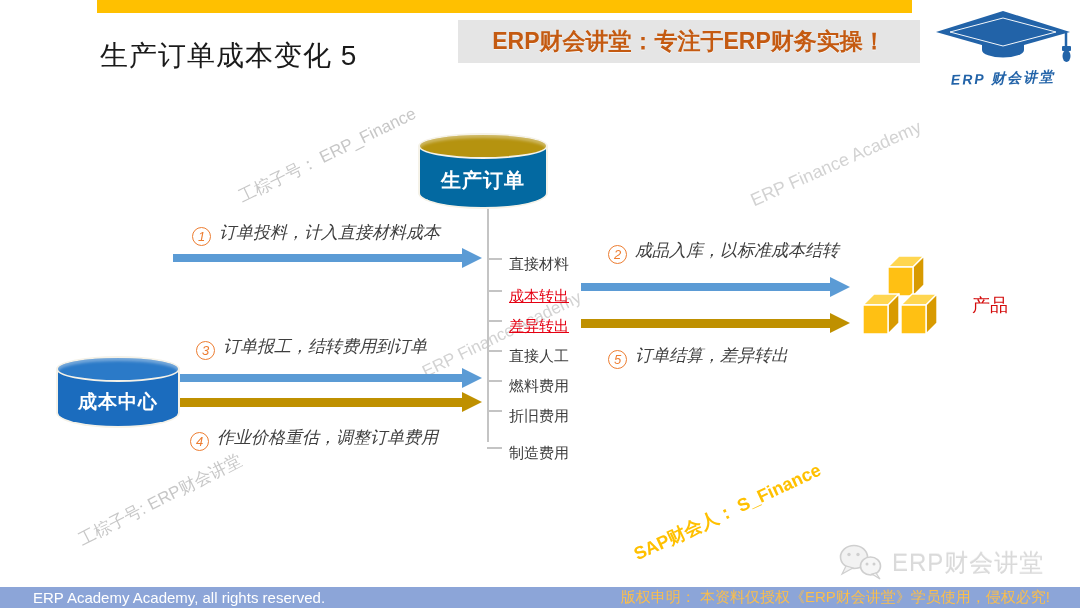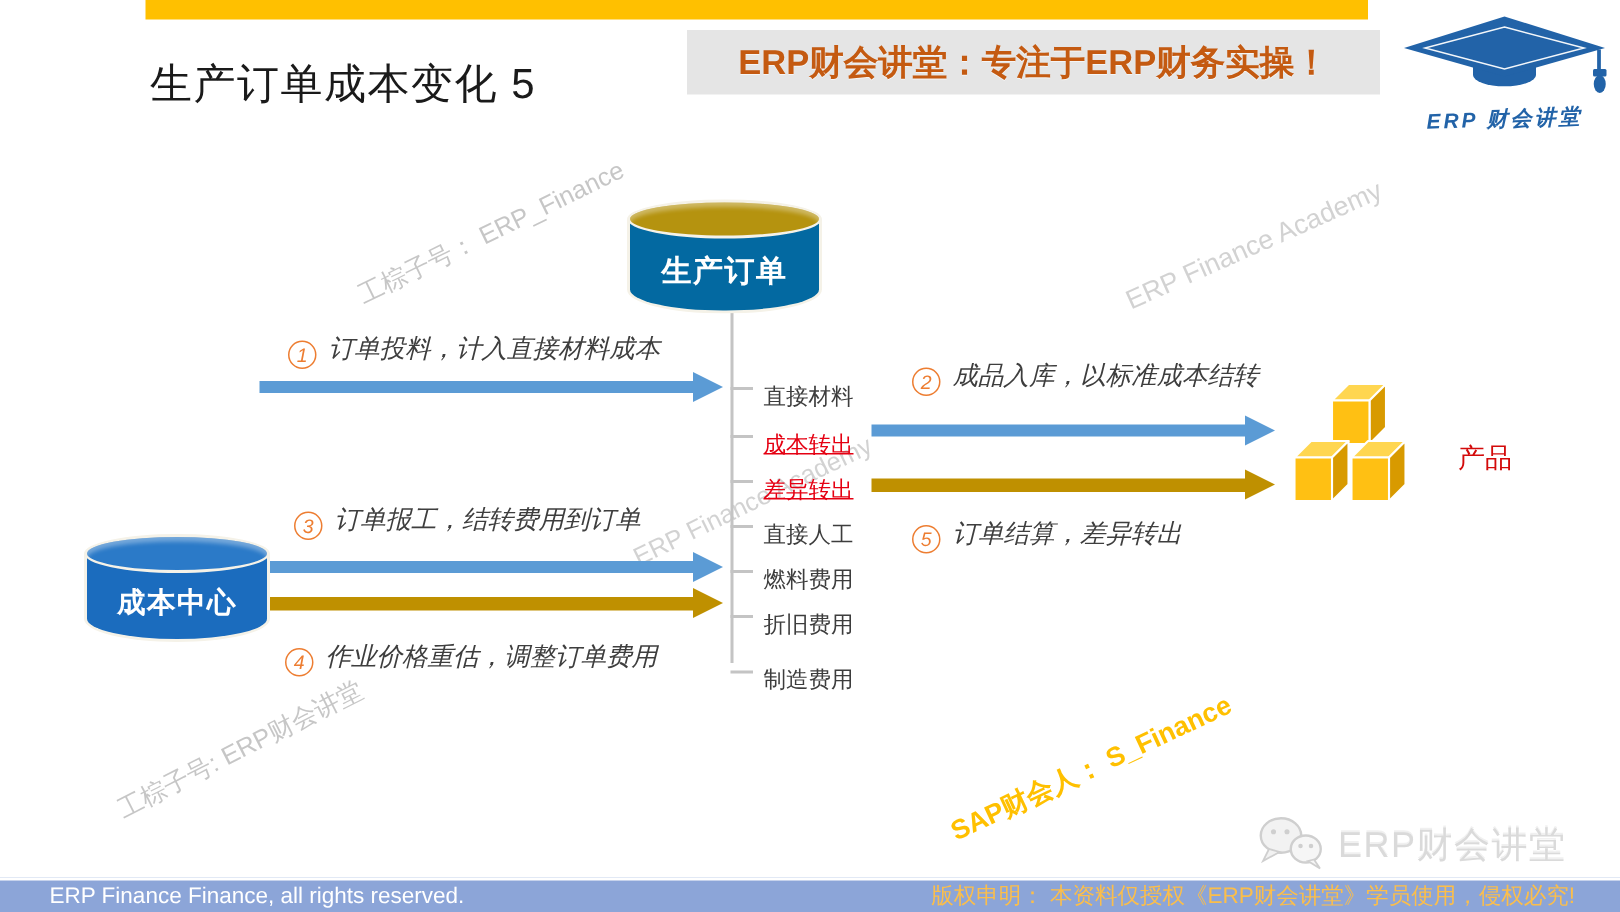"ERP Finance Finance, all rights" span.footer-left { text: Finance Finance -> Academy Academy }
